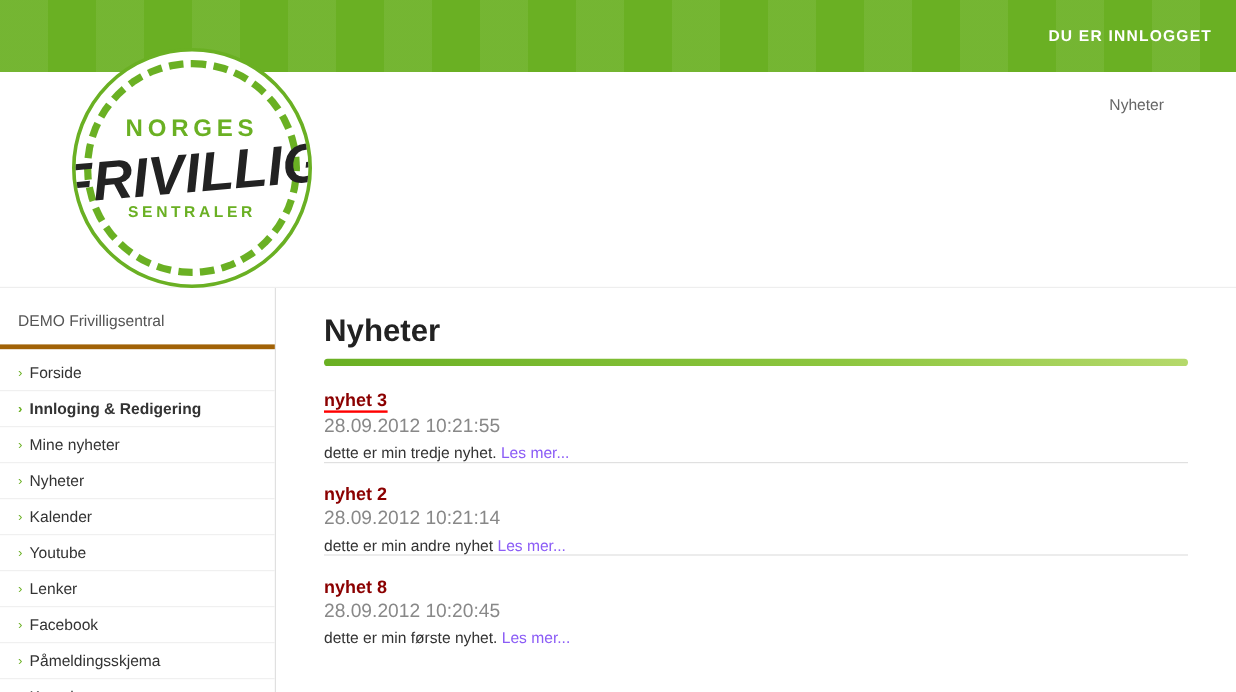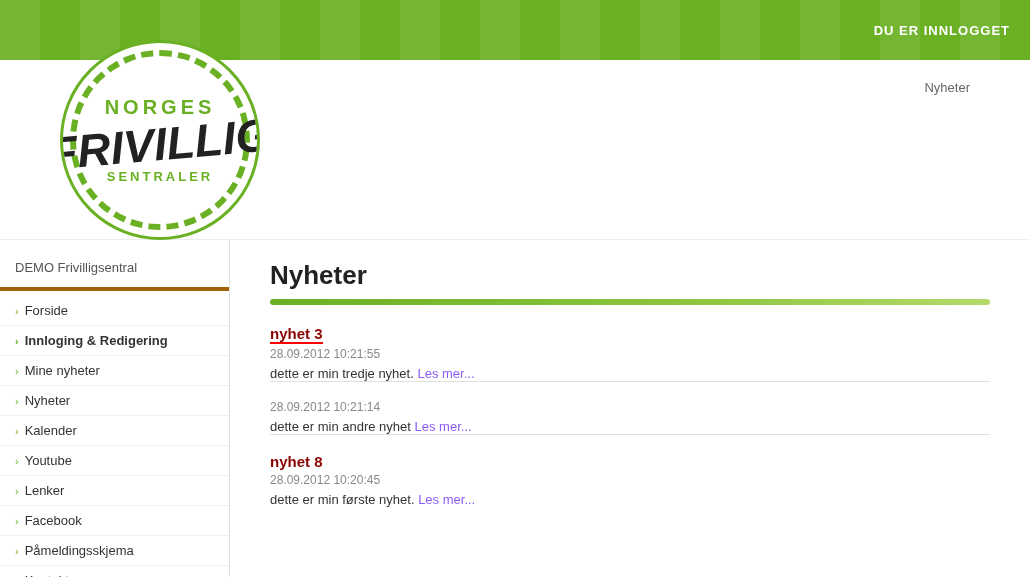"28.09.2012 10:21:55" .news-date { font-size: 12px -> 16px }
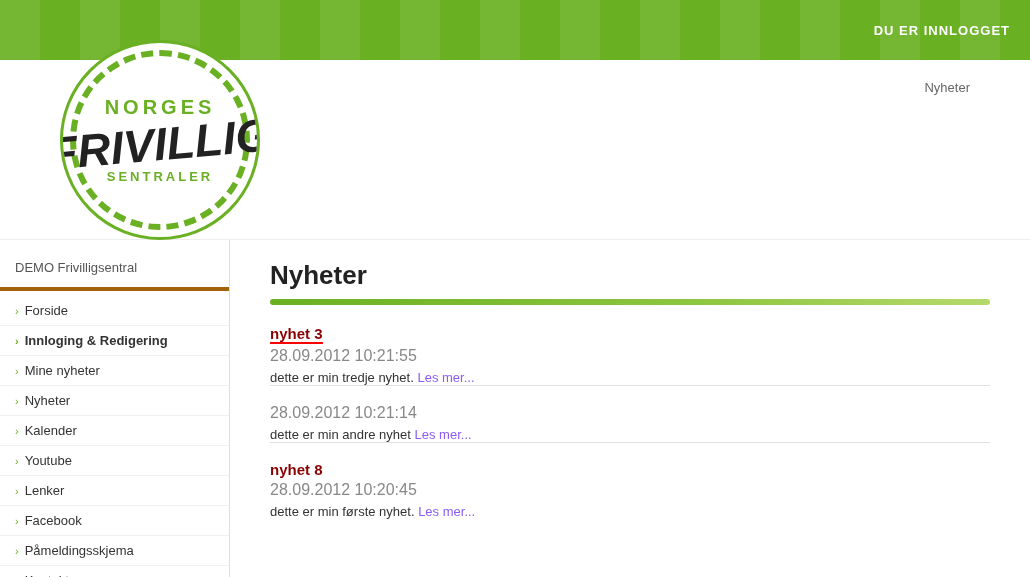"nyhet 2" div { html: none -> <div> <a>nyhet 2</a> </div> }
